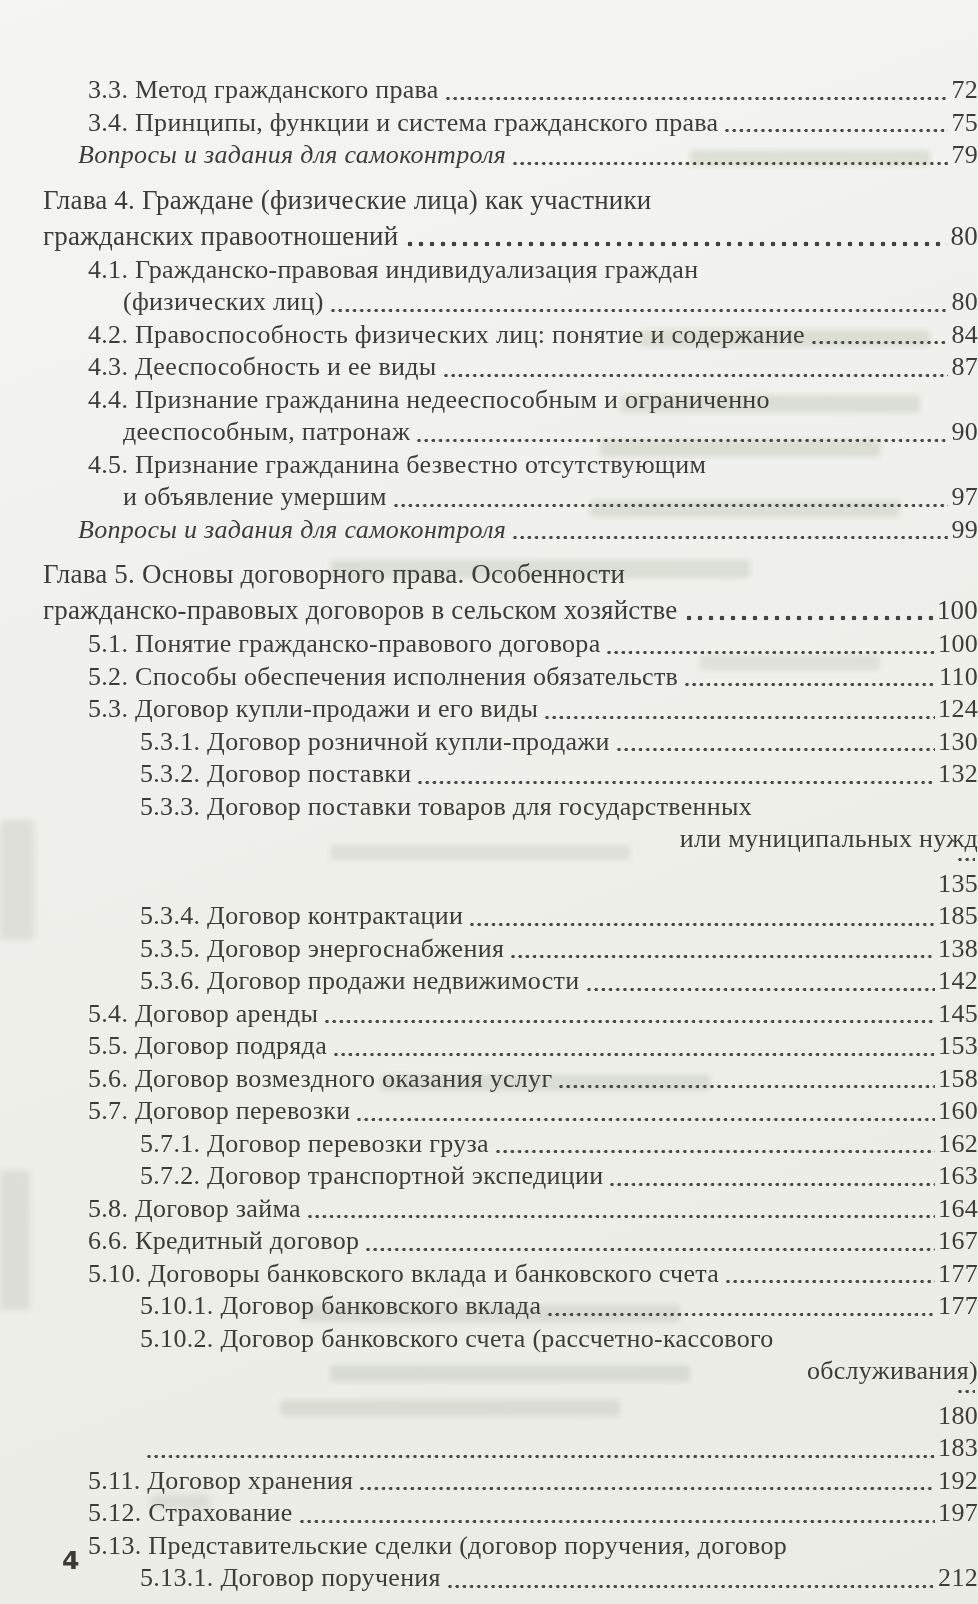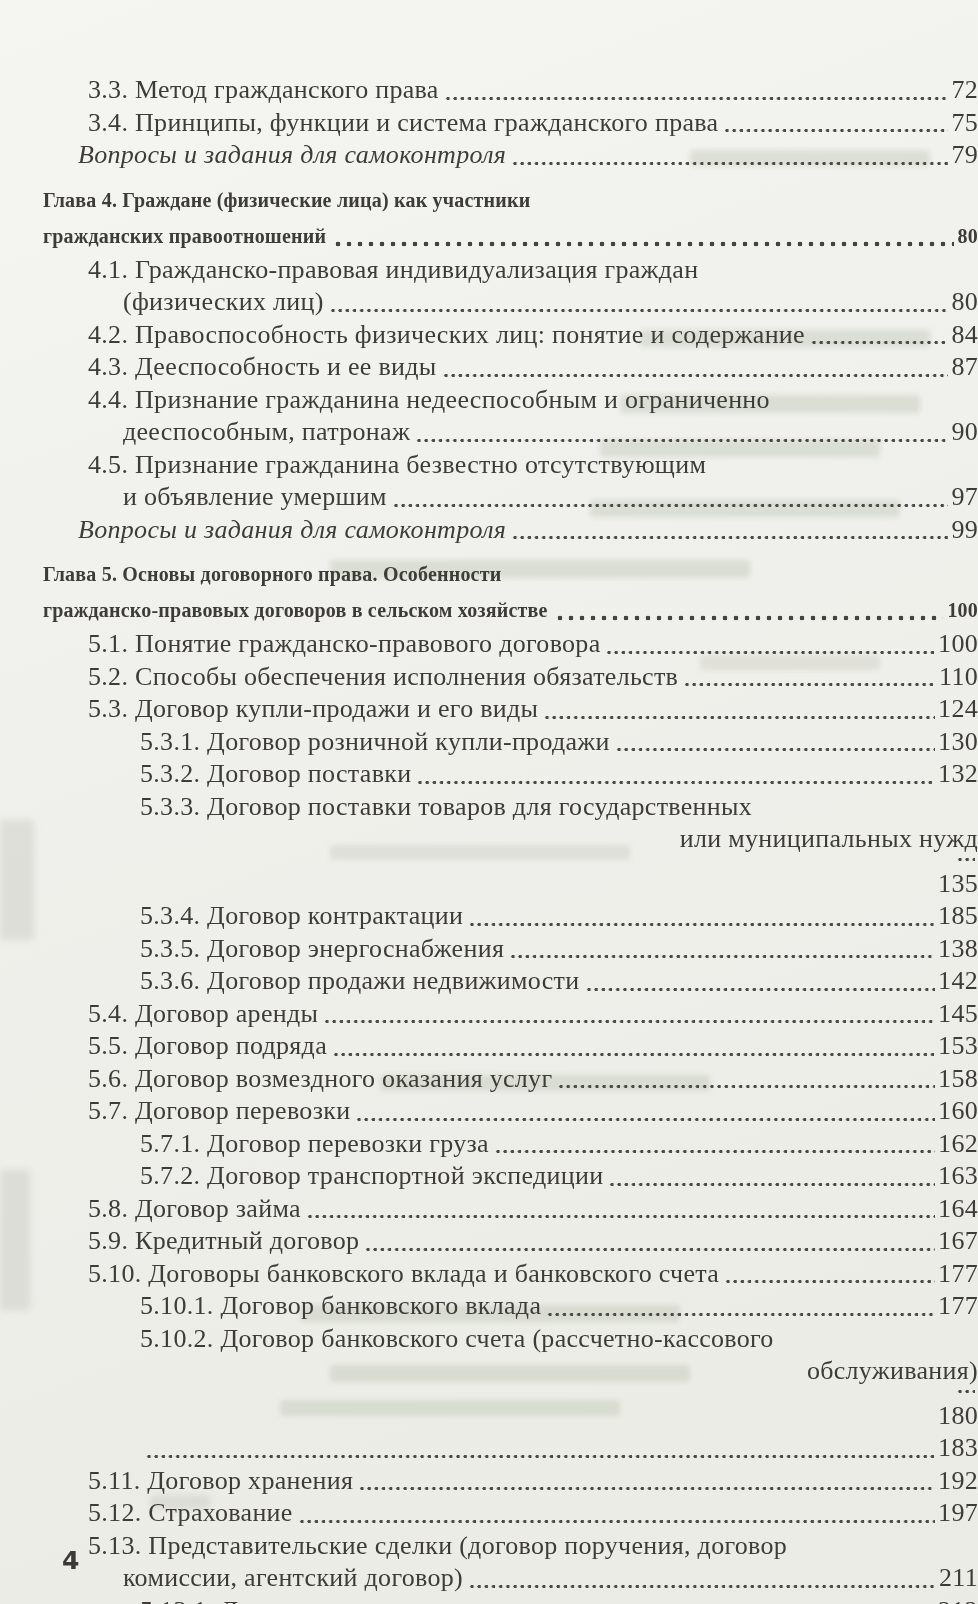"Глава 4. Граждане (физические лица)" .entry.chapter { font-size: 20px -> 27px; font-weight: bold -> normal }
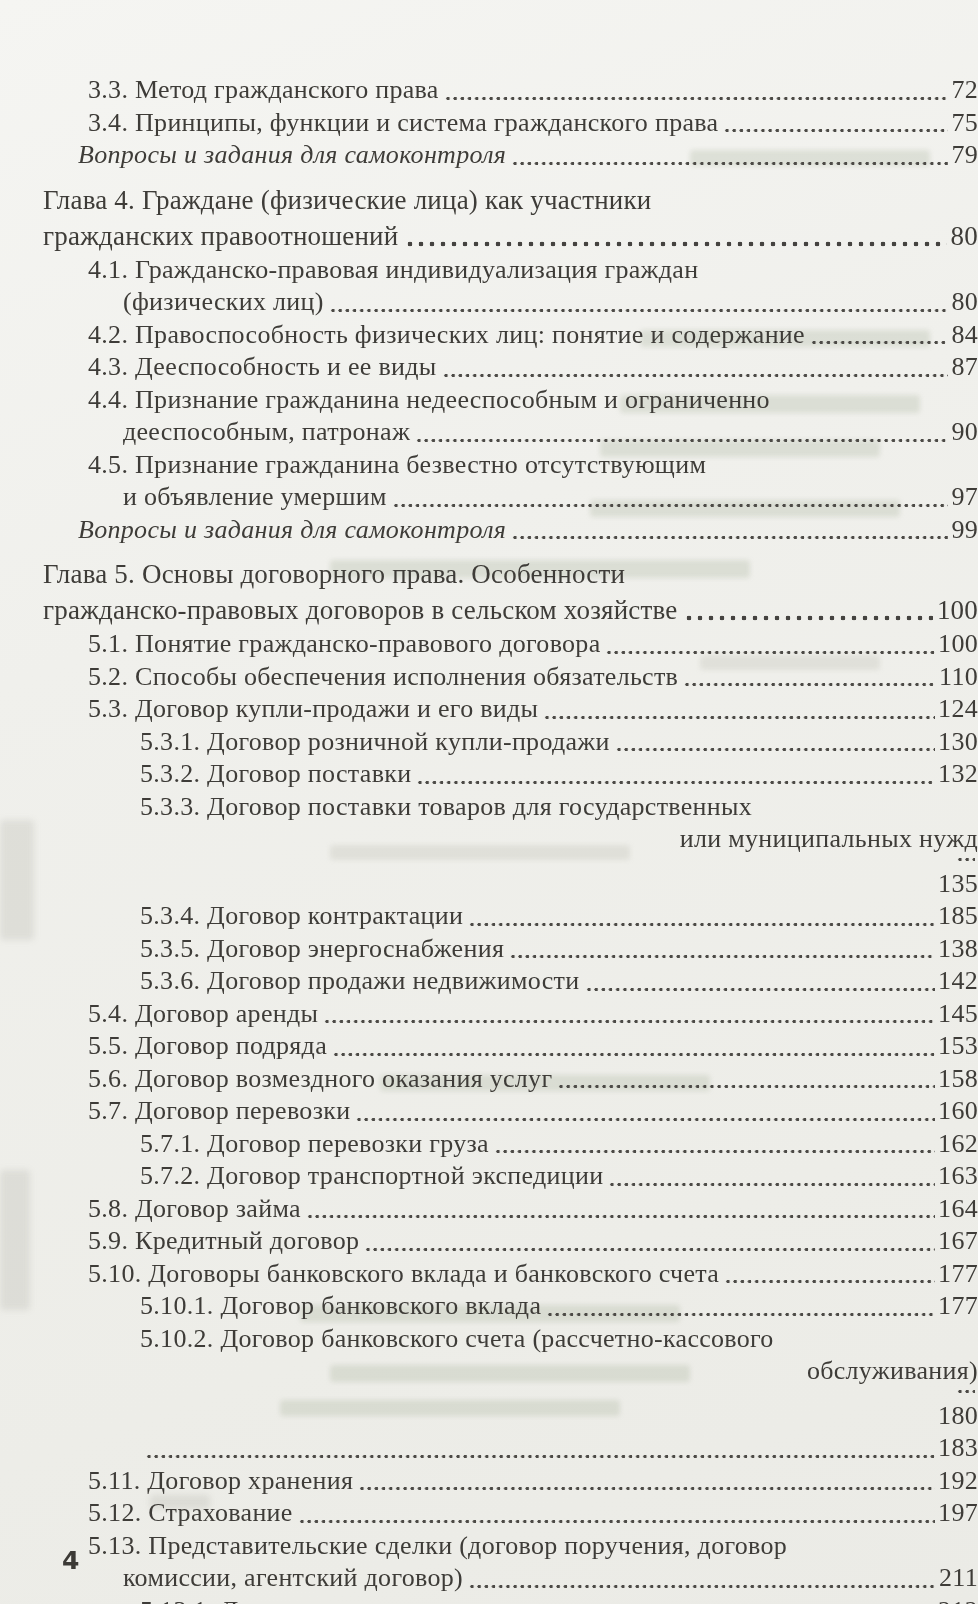"5.9. Кредитный договор" span.t { text: 5.9 -> 6.6 }
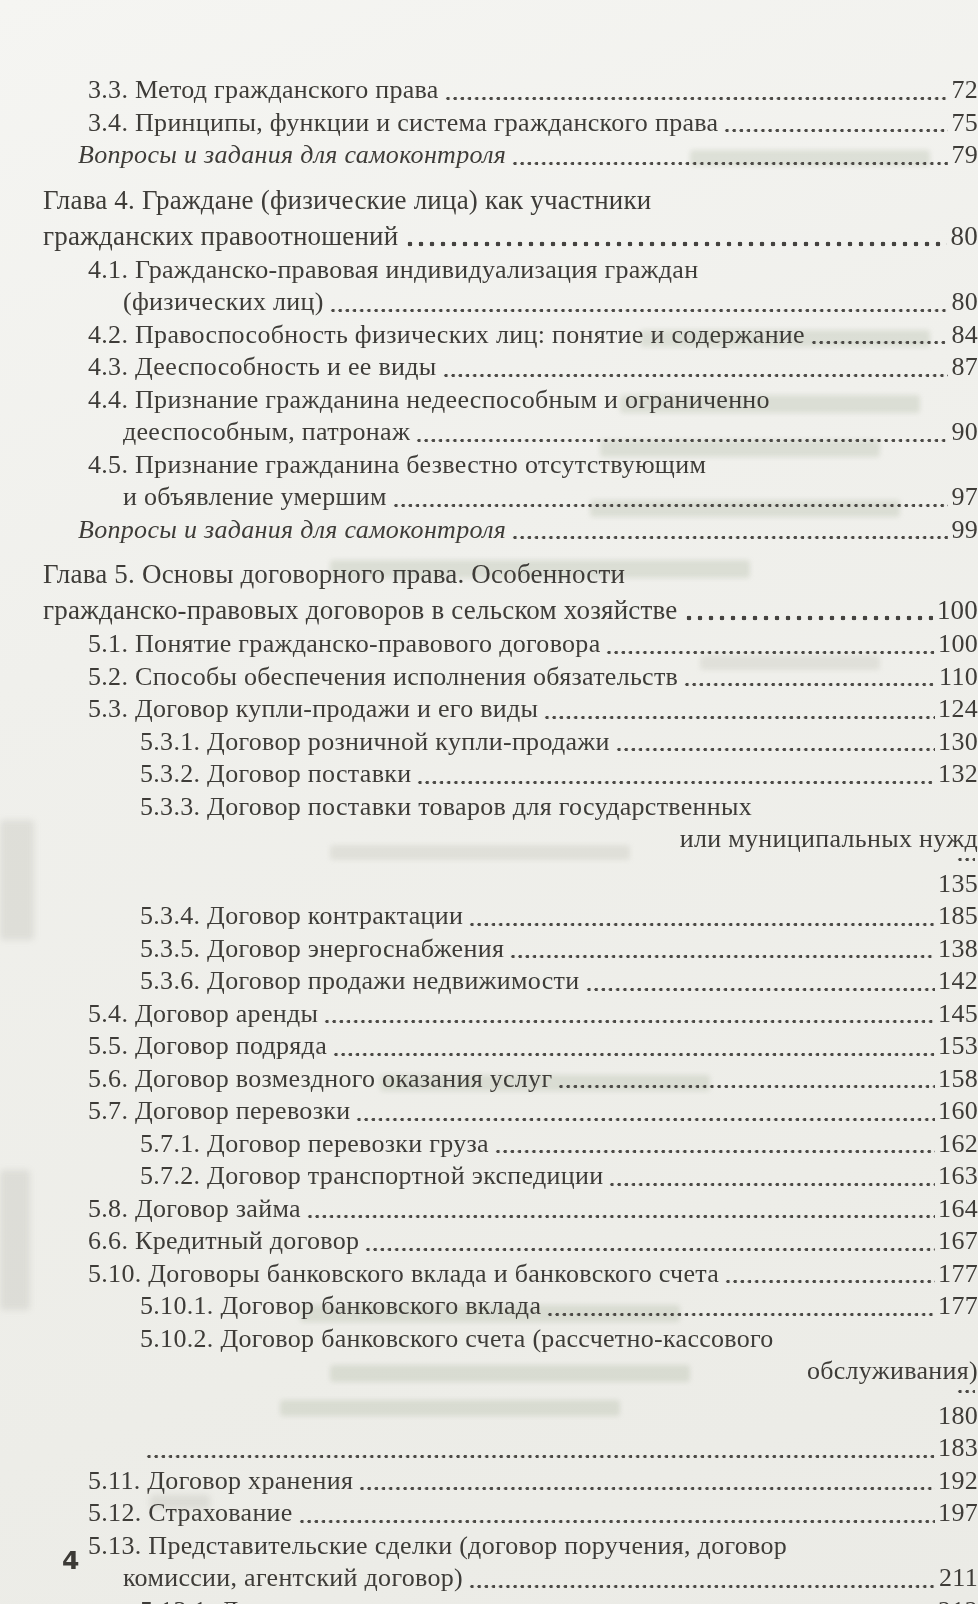"комиссии, агентский договор)" div.line { html: <div> <span>комиссии, агентский договор)</span> <span></span> <span>211</span> </div> -> none }
